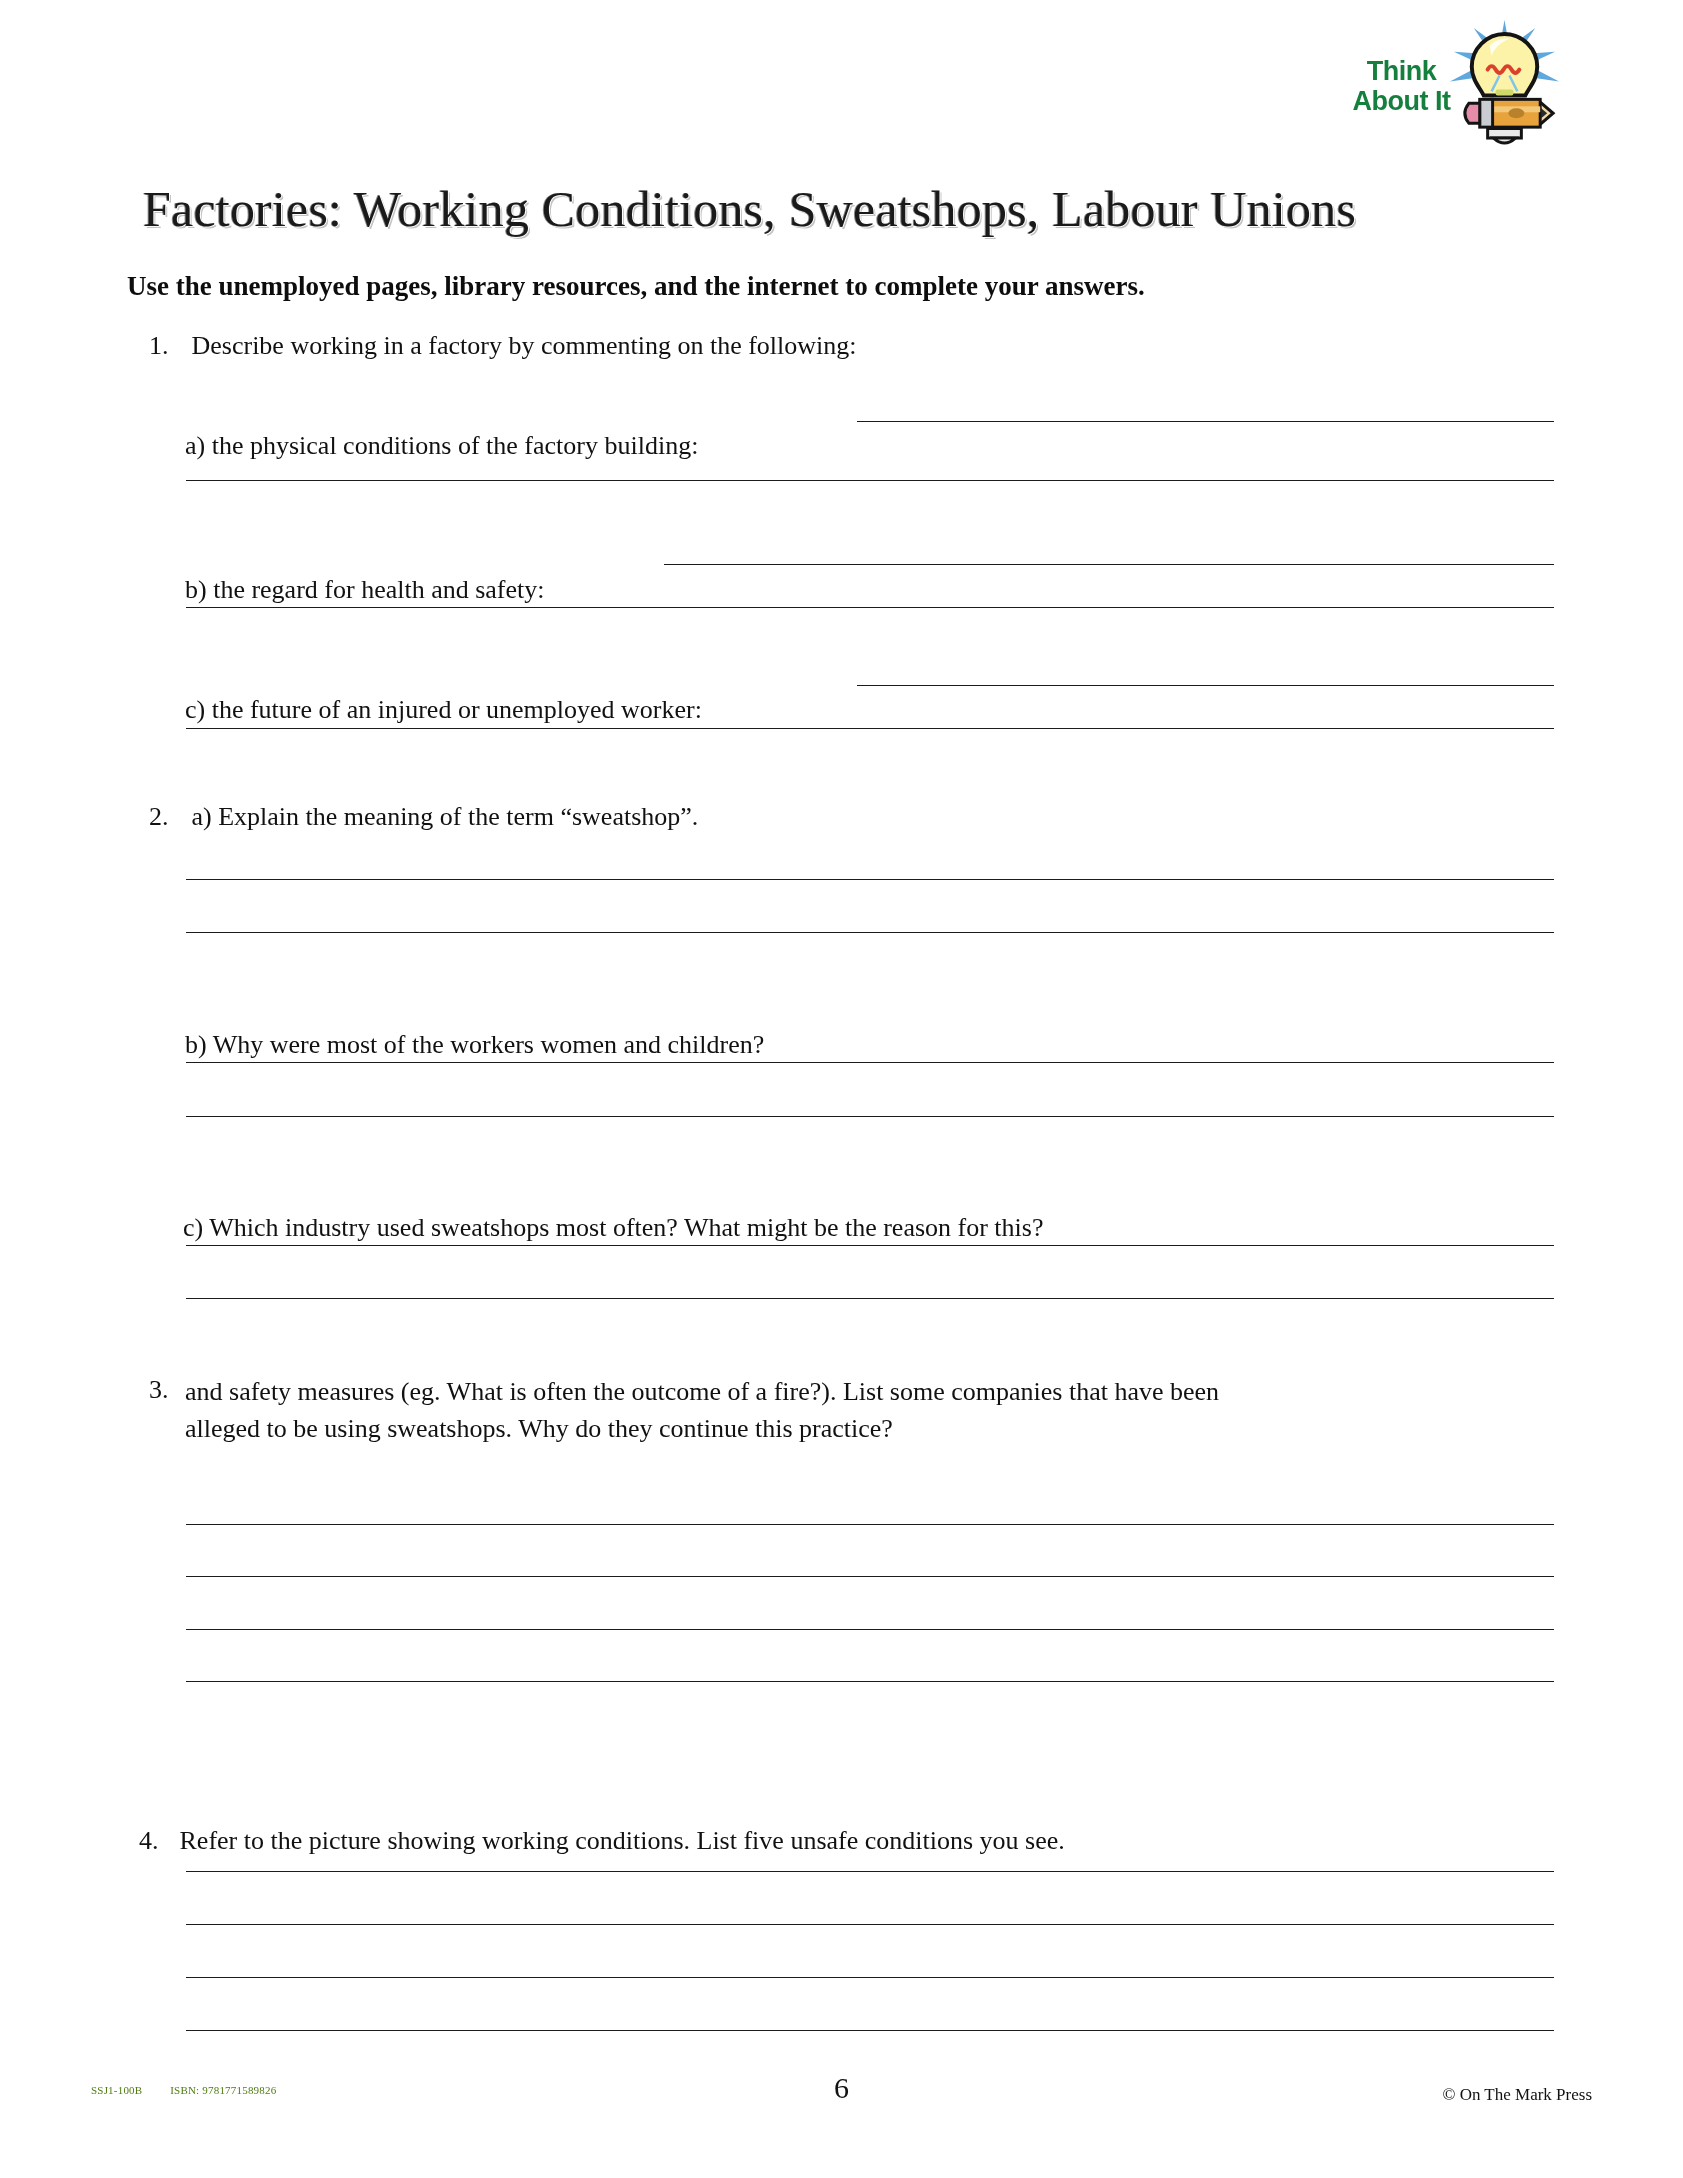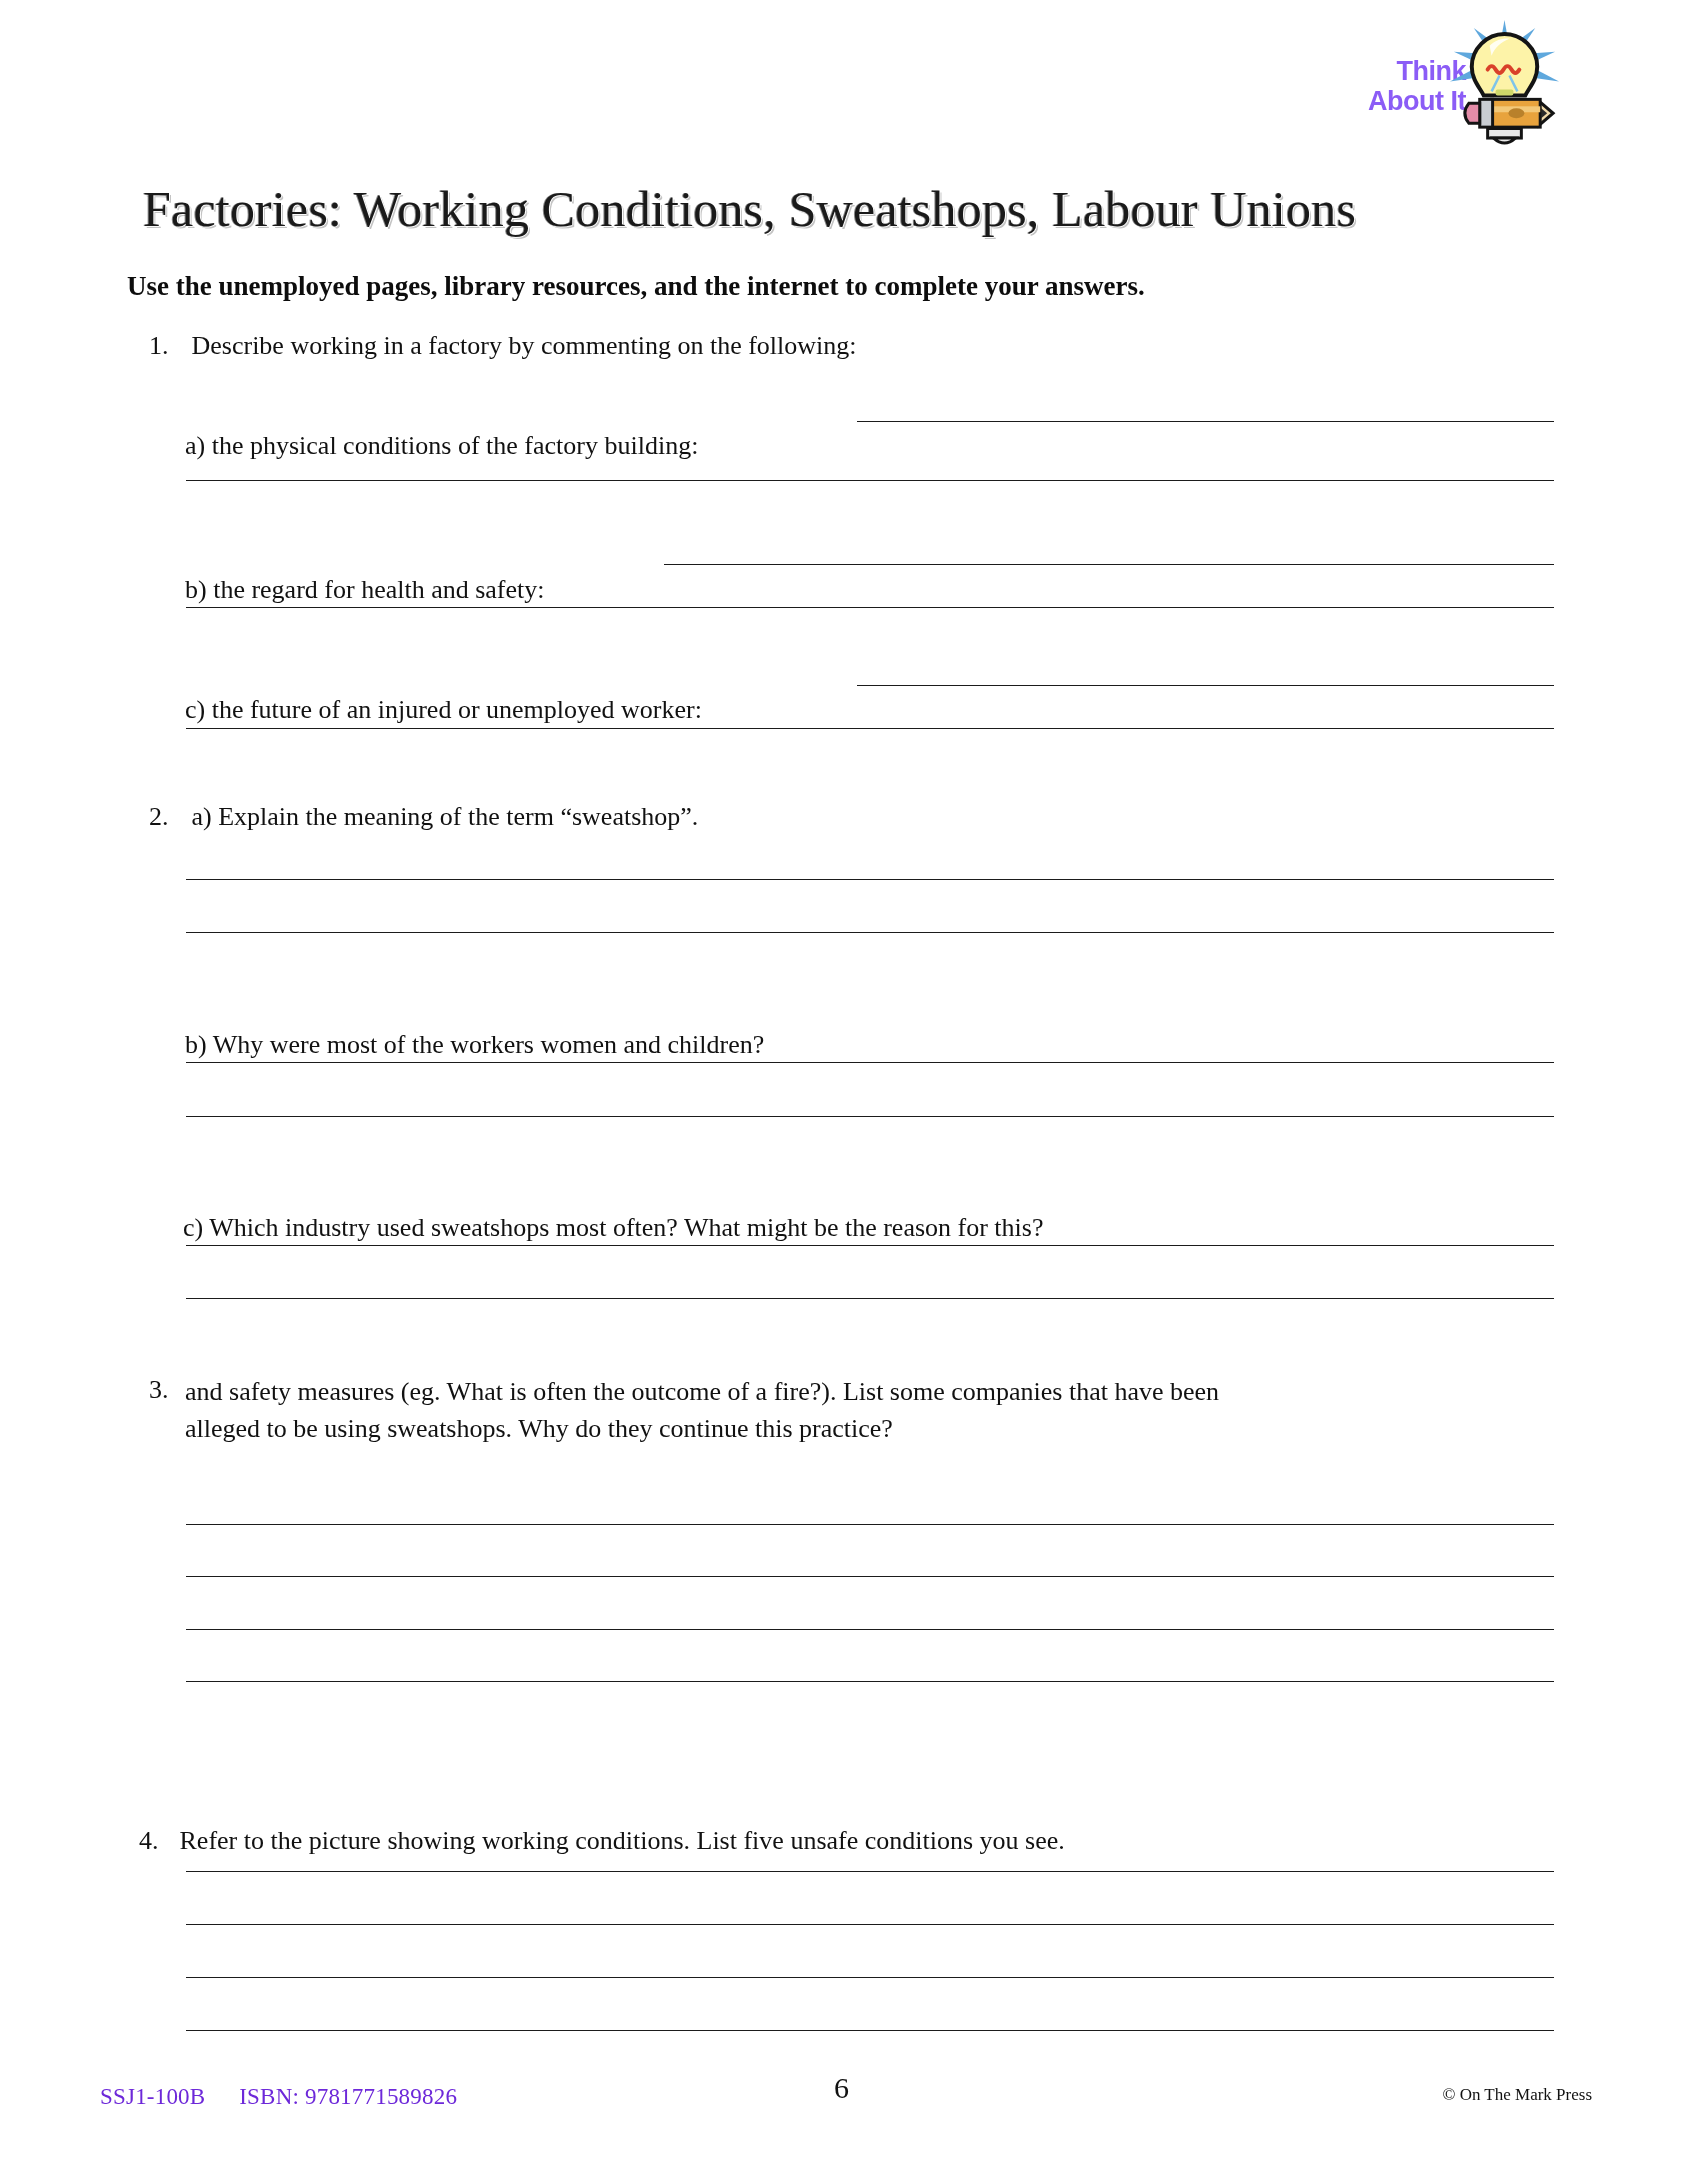"Think" .logo-text { color: #8b5cf6 -> #15803d; text-align: right -> center }
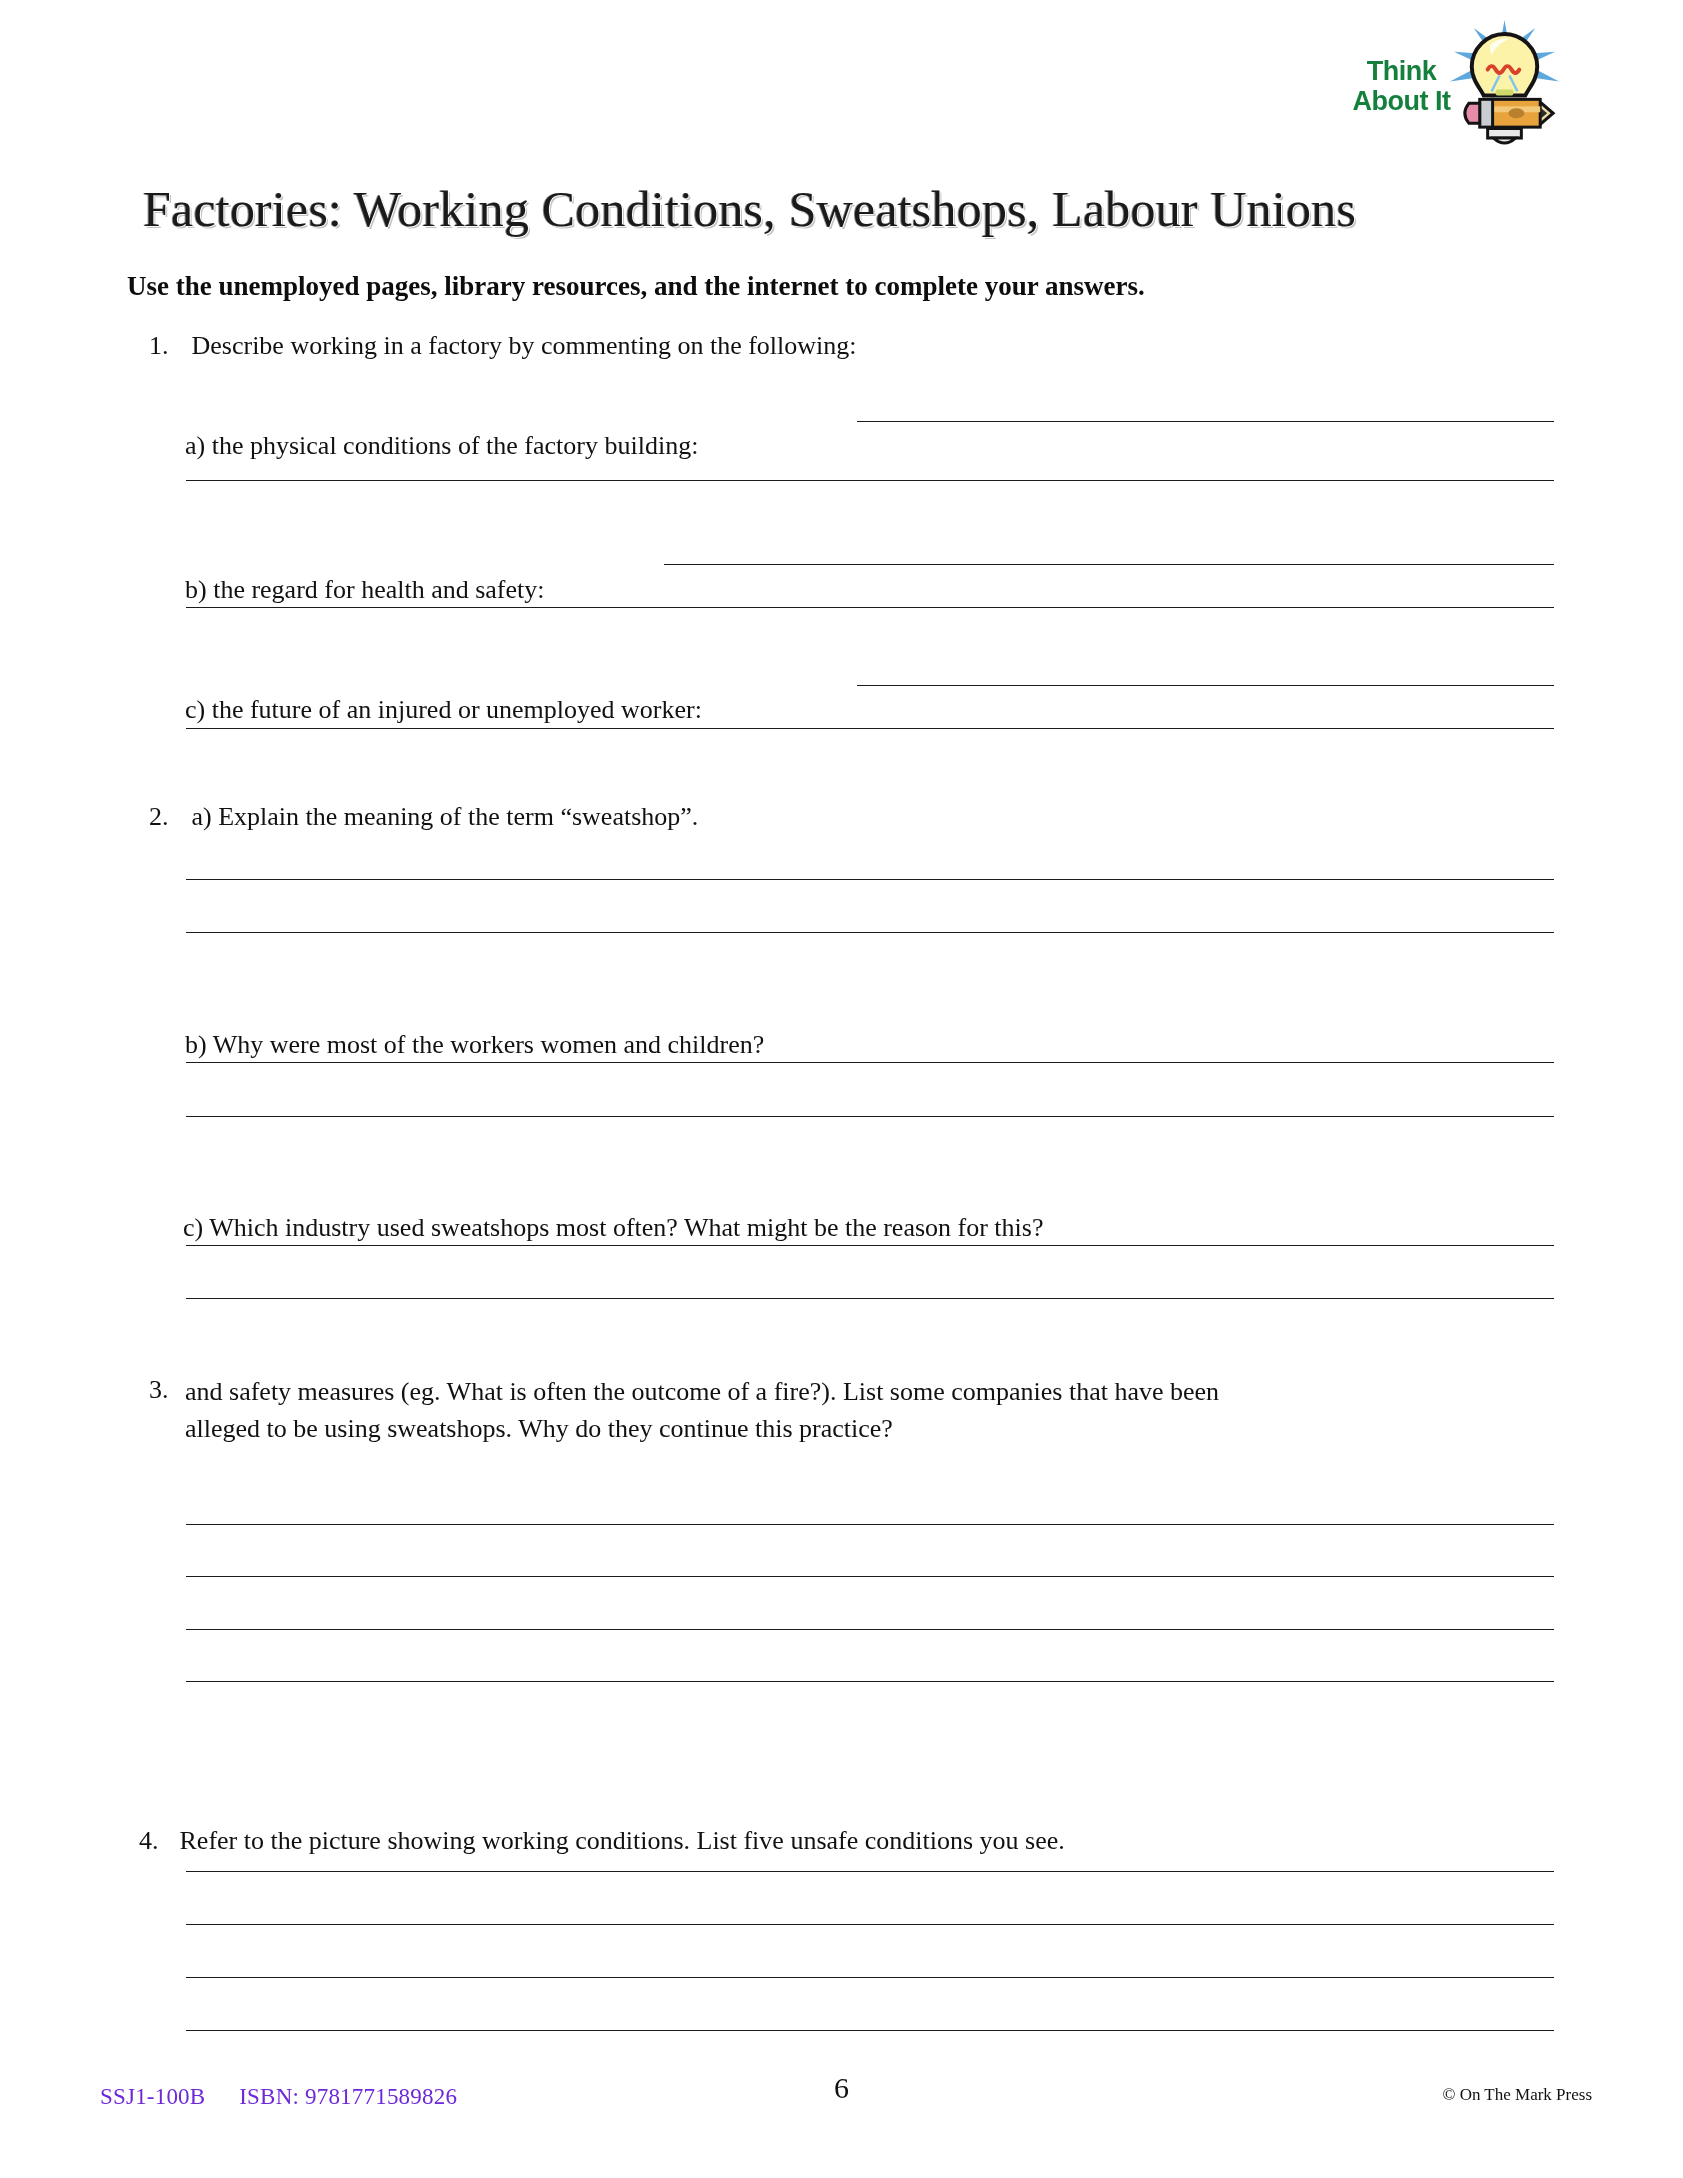"SSJ1-100B ISBN: 9781771589826" .footer-left { color: #6d28d9 -> #4d7c0f; font-size: 23px -> 11px; left: 100px -> 91px }
